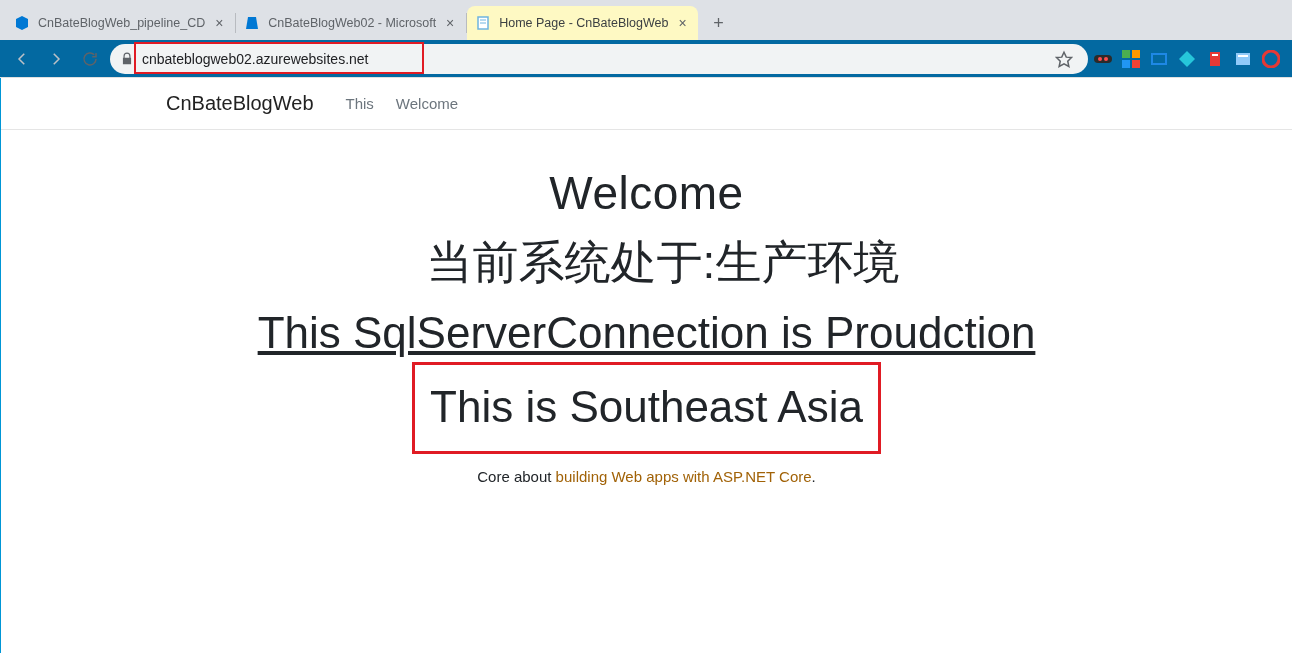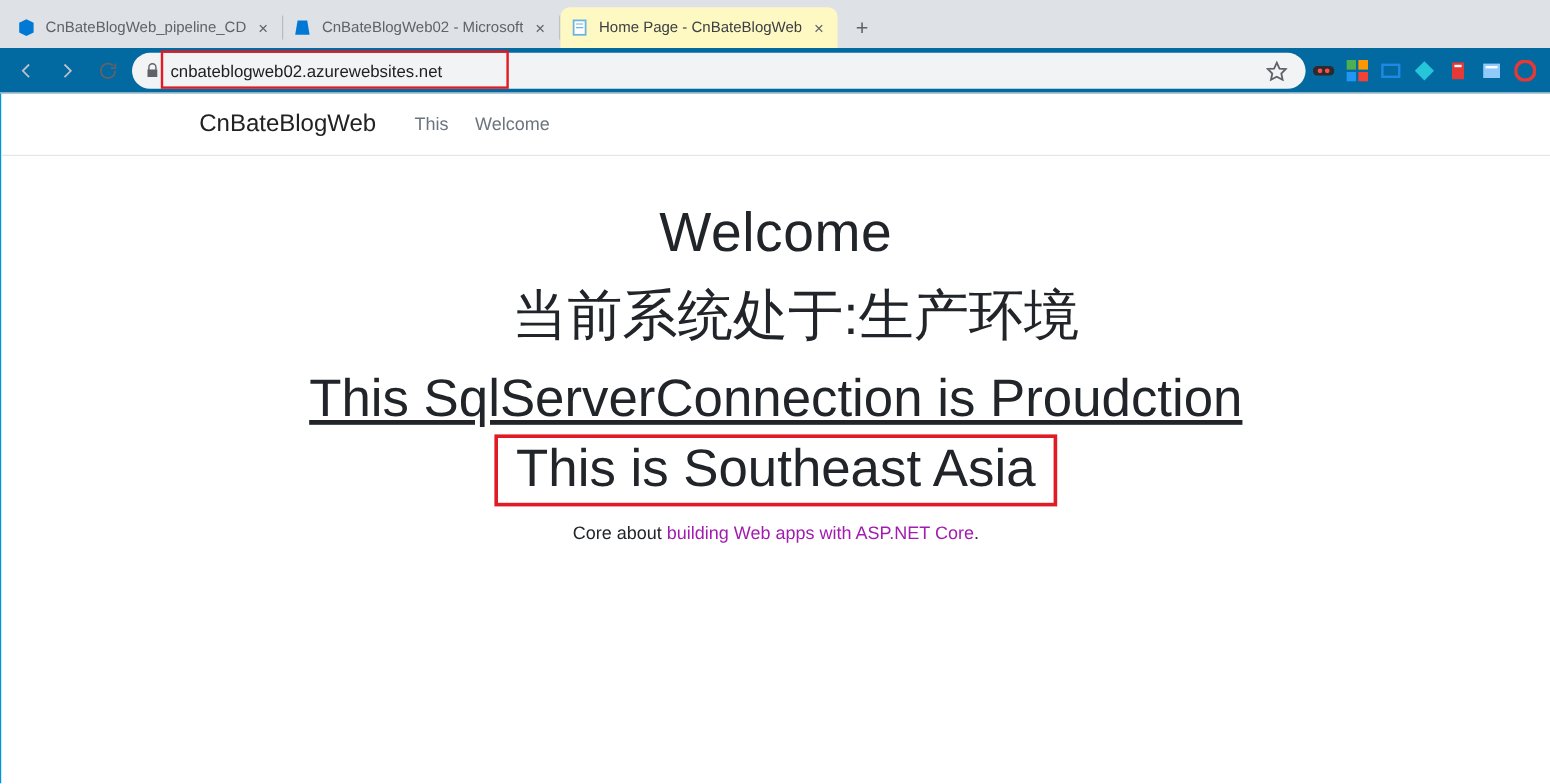"This is Southeast Asia" .h-region { padding: 0 18px -> 16px 18px }
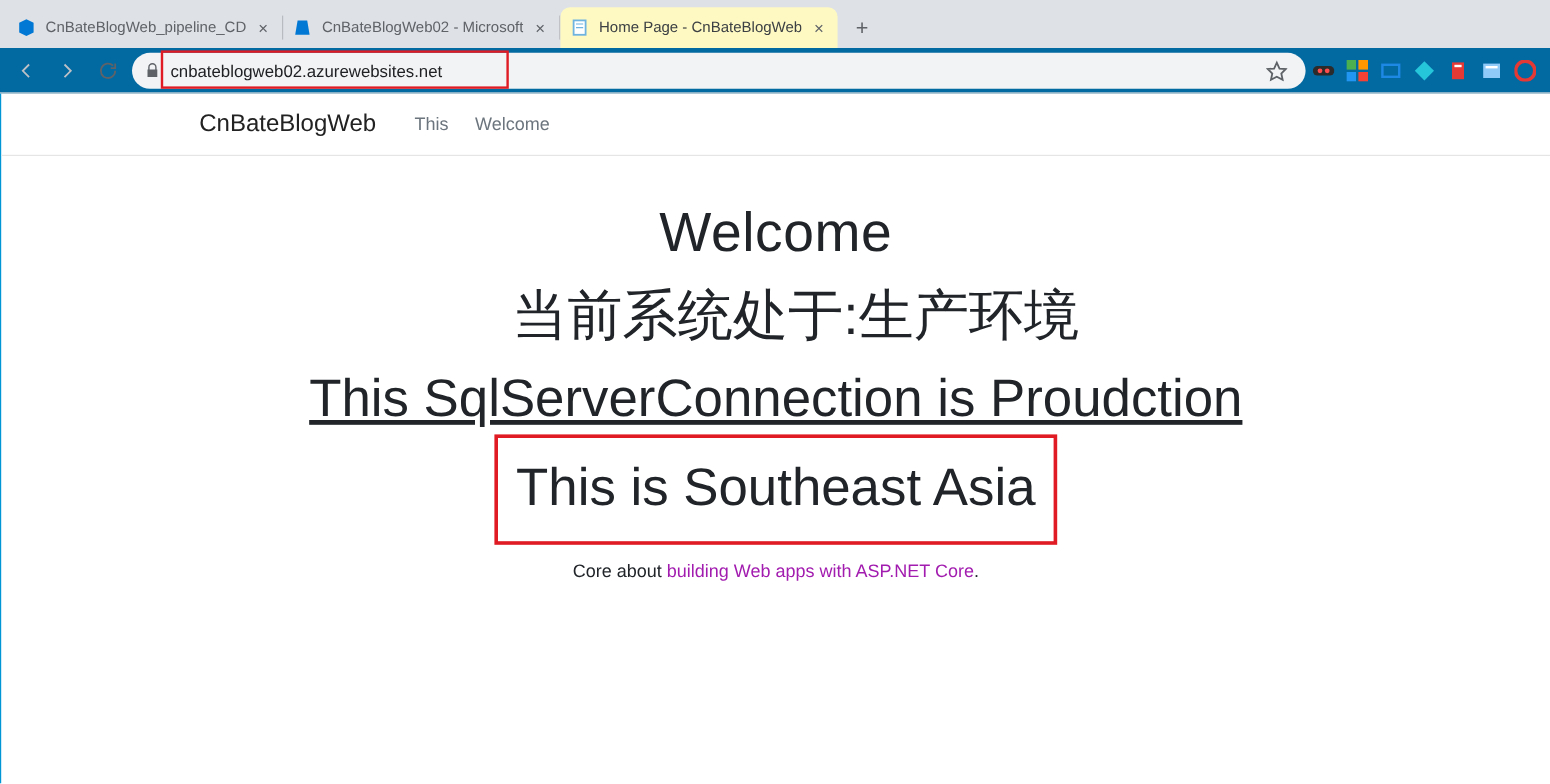"building Web apps with ASP.NET" .learn a { color: #a21caf -> #a16207 }
